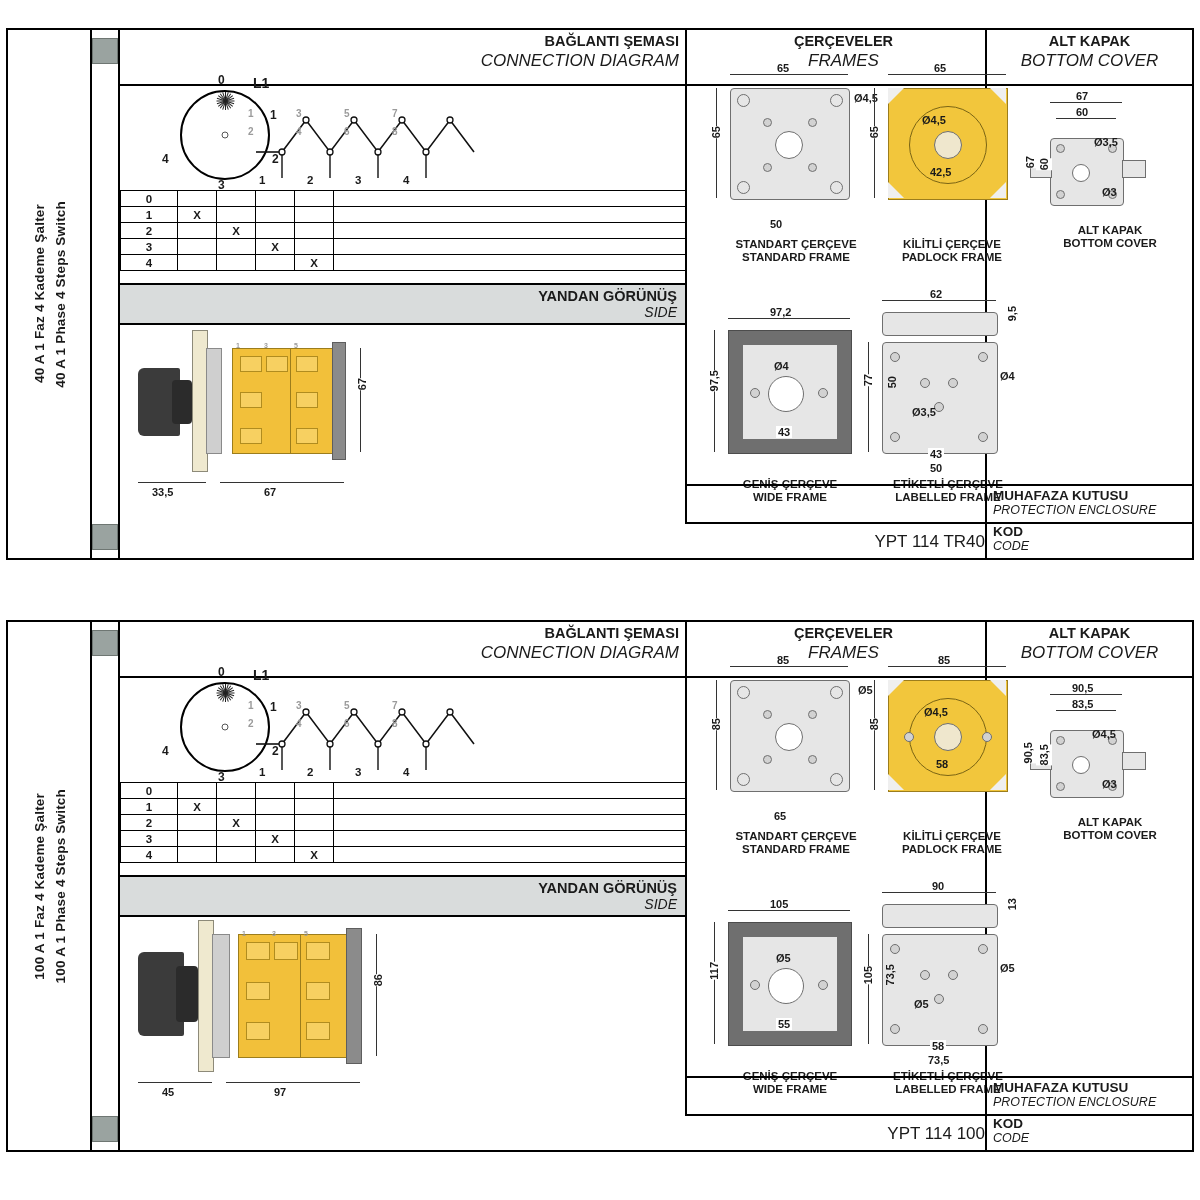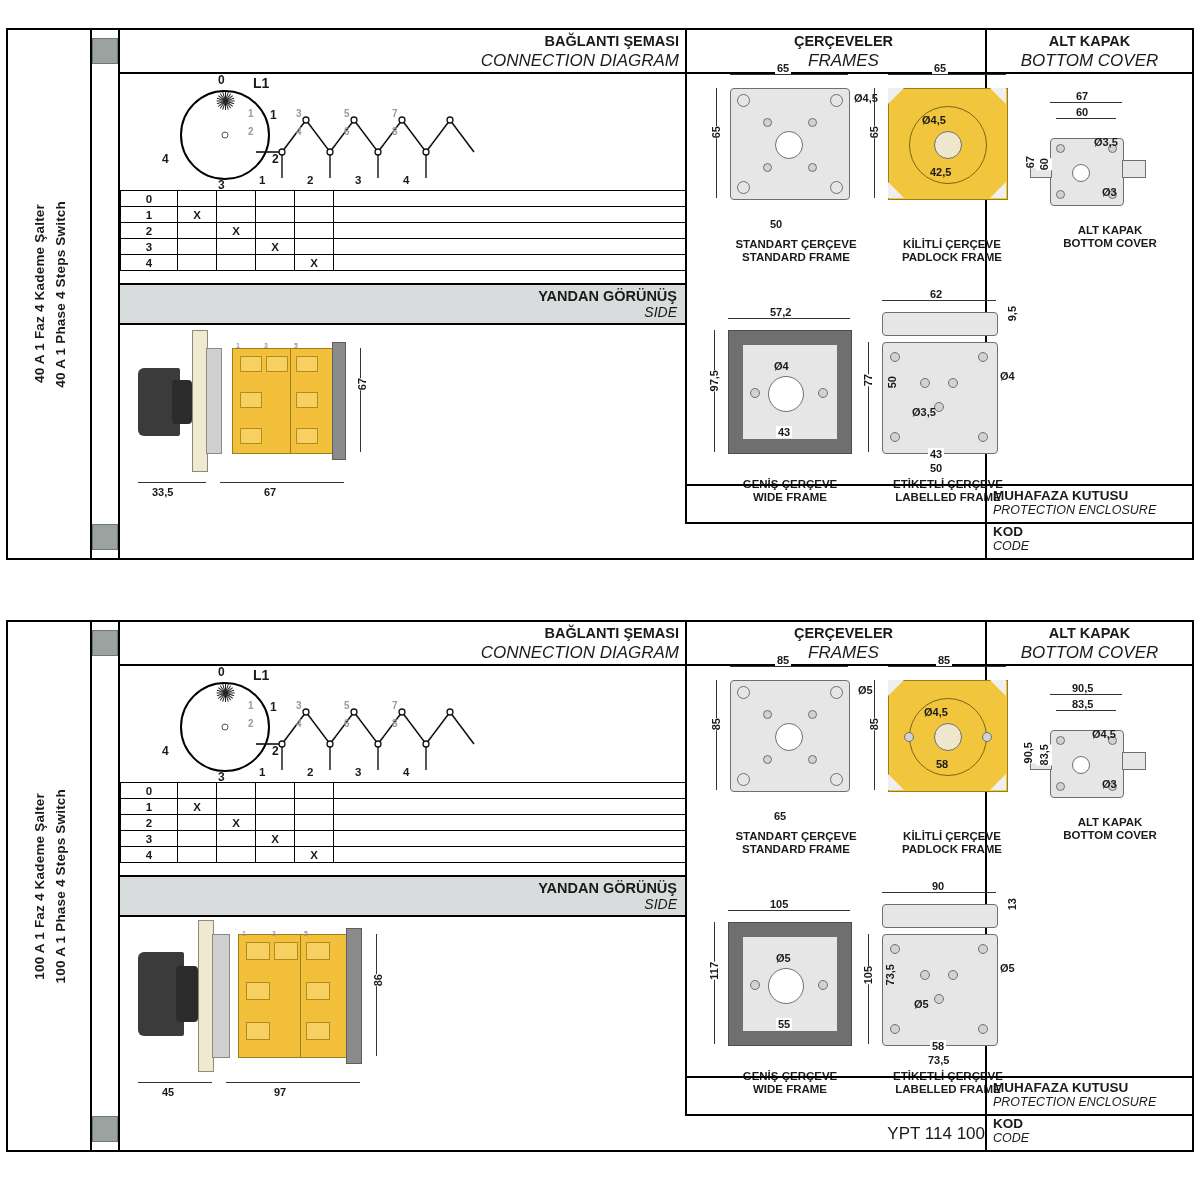"BAĞLANTI ŞEMASI" .hdr { height: 44px -> 56px }
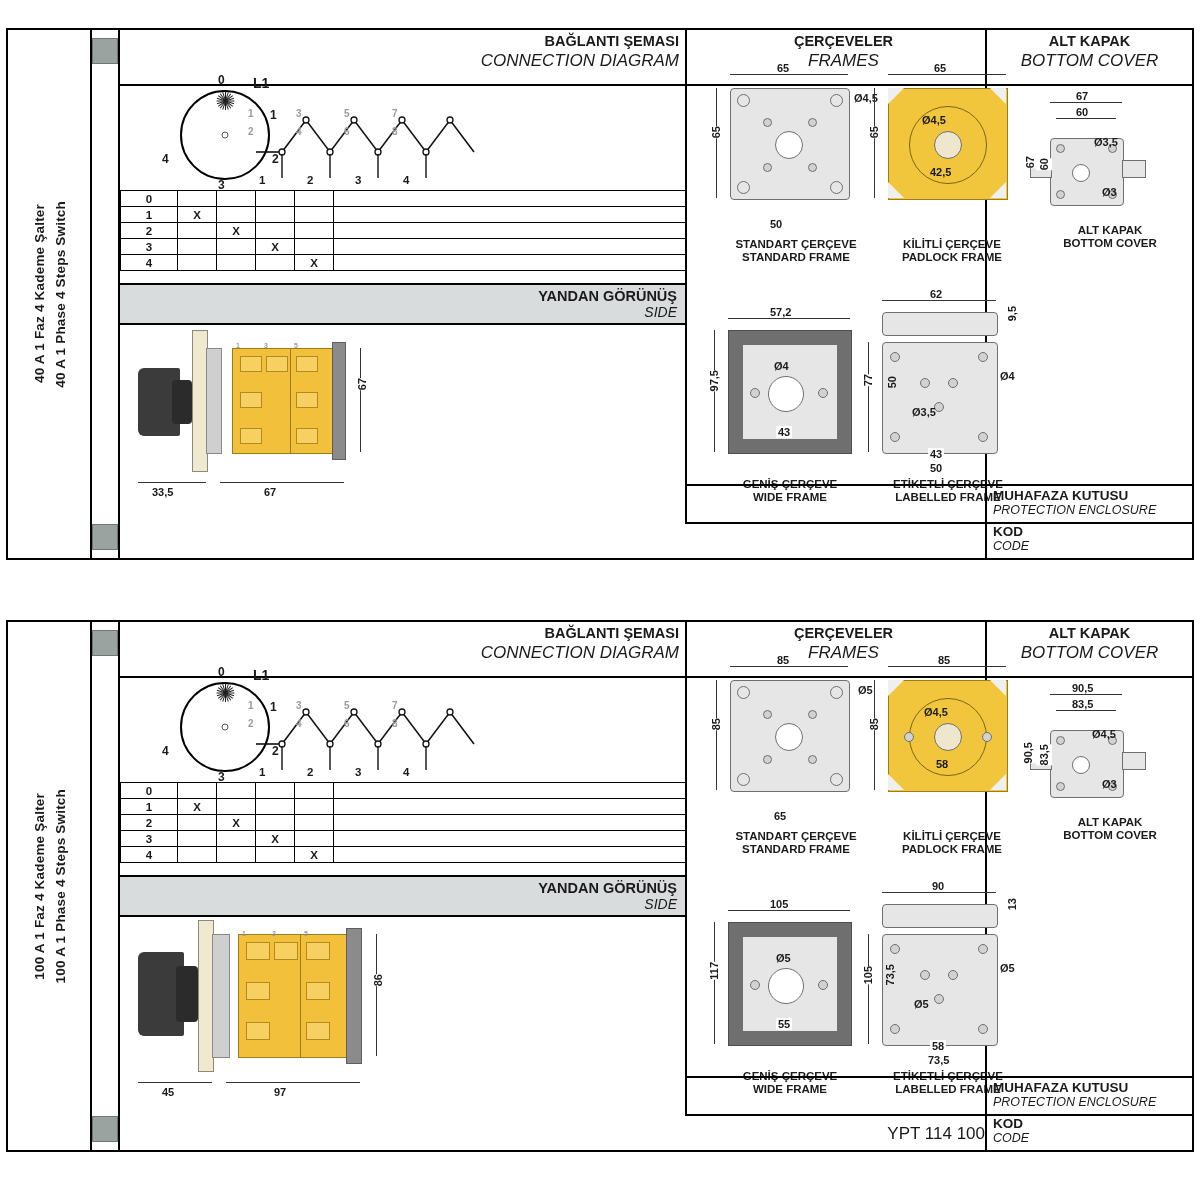"57,2" div.dimtxt { text: 57,2 -> 97,2 }
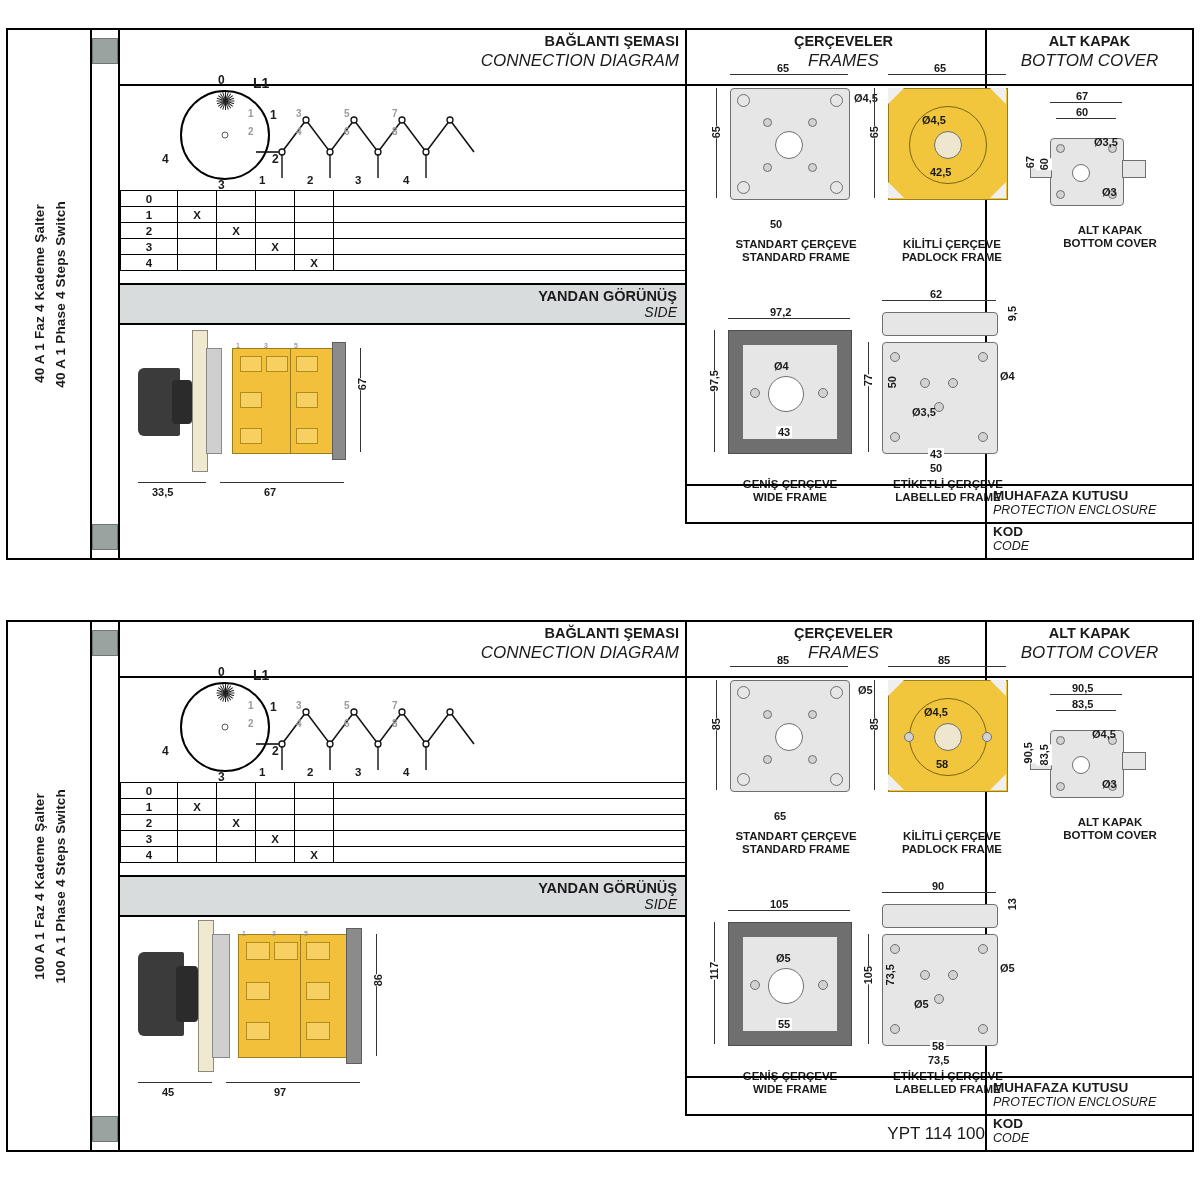"YPT 114 TR40" div.code-left { html: none -> <div>YPT 114 TR40</div> }
